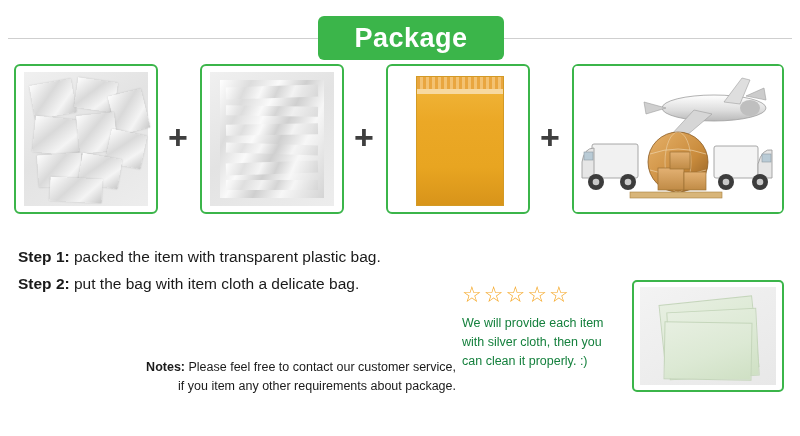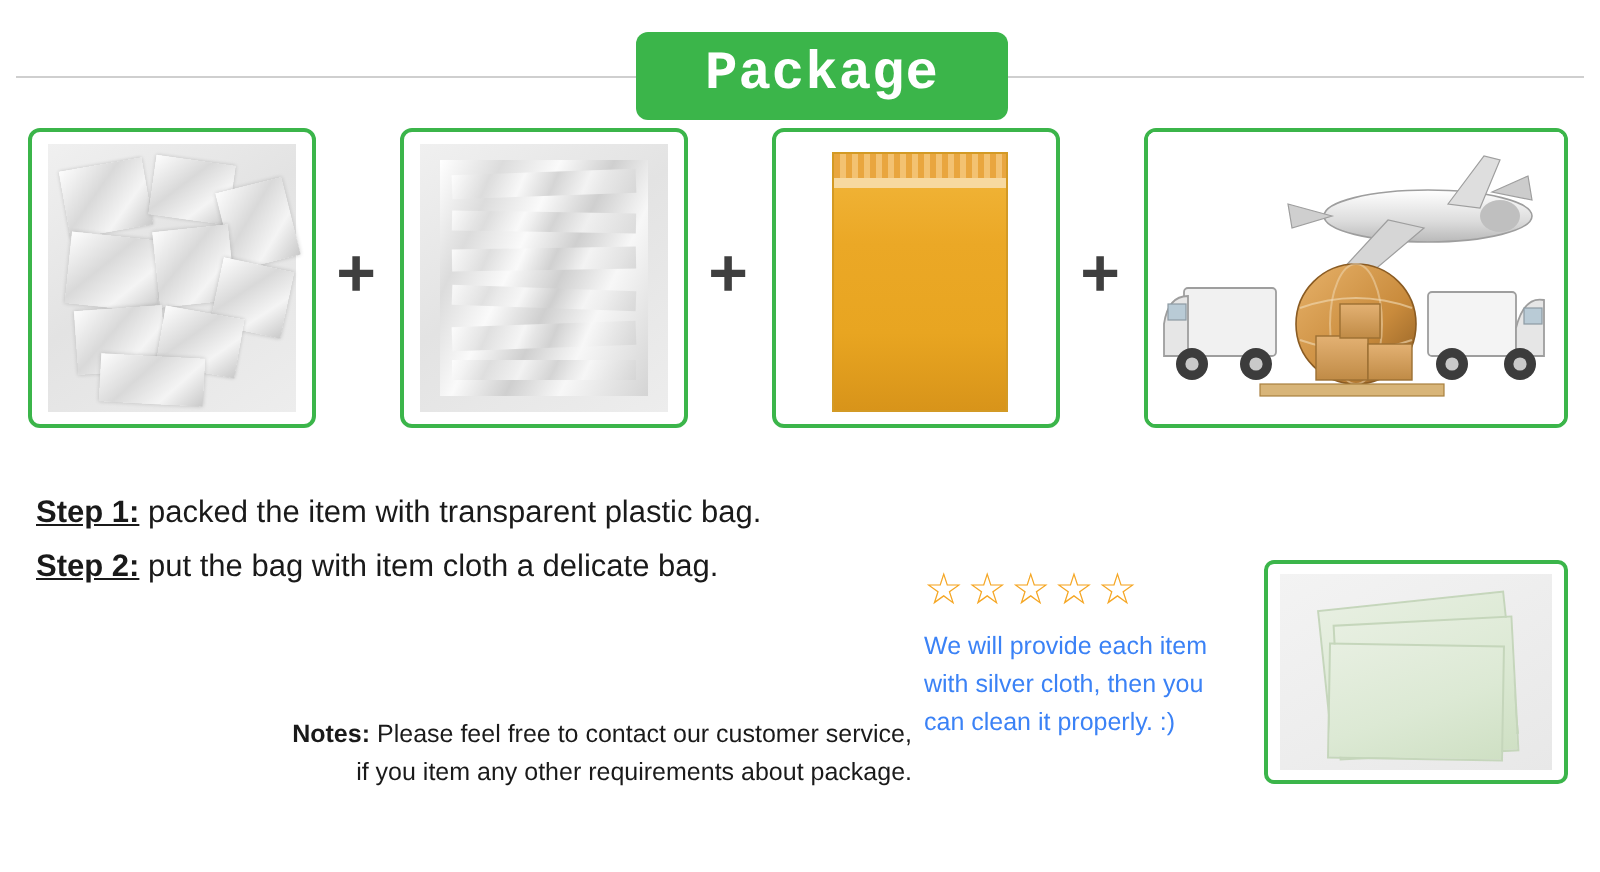"Package" .header-badge span { font-family: Liberation Mono, monospace -> Liberation Sans, sans-serif }
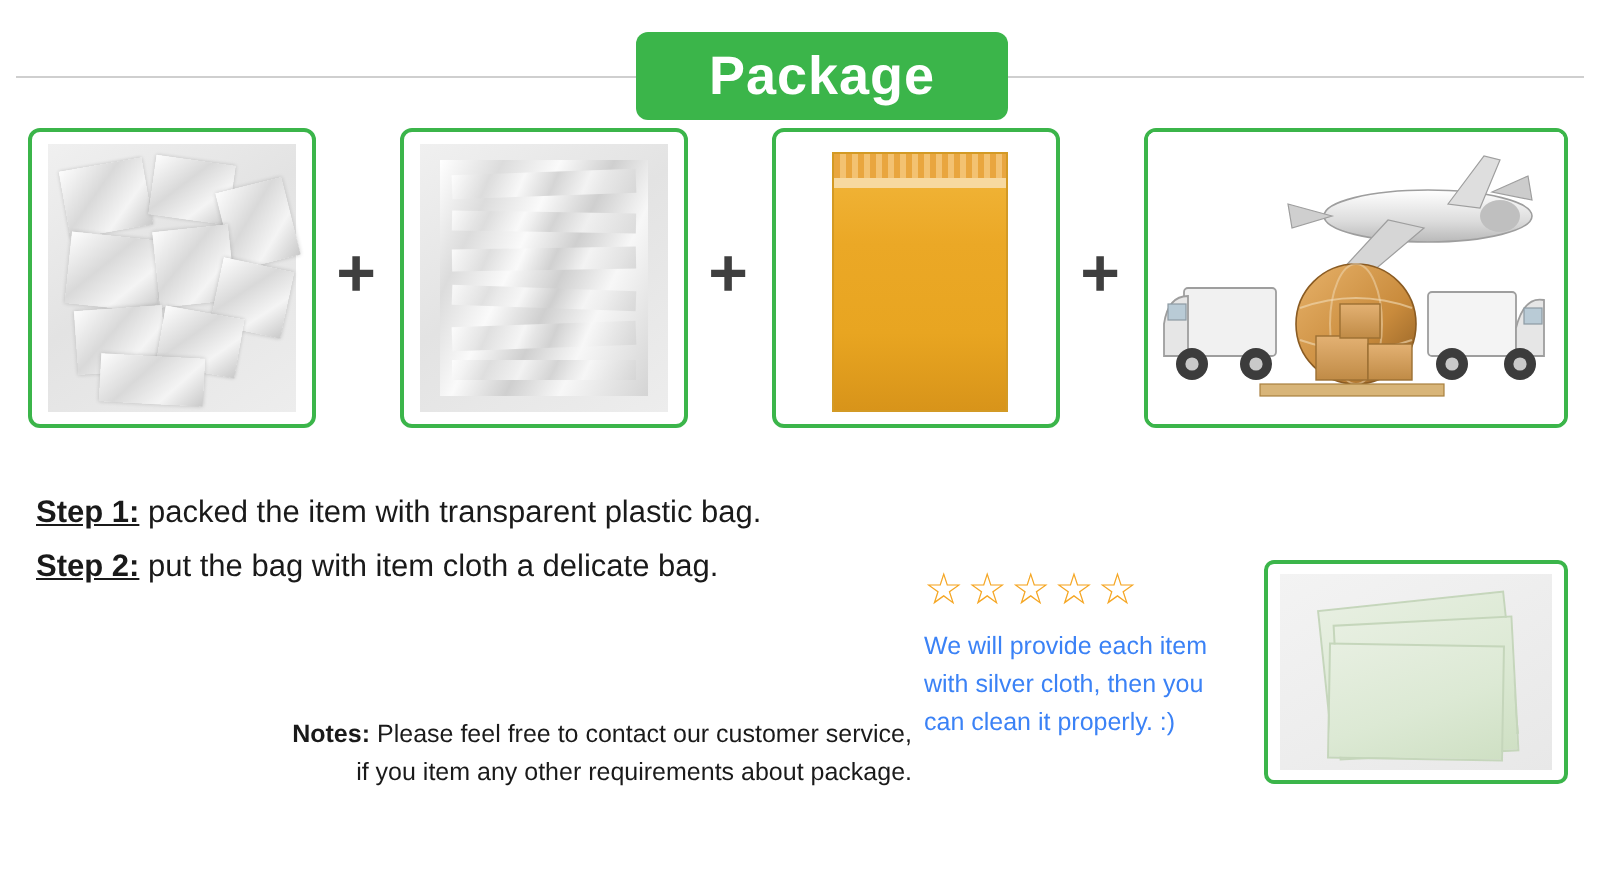"Step 1:" .step-line b { text-decoration: underline -> none }
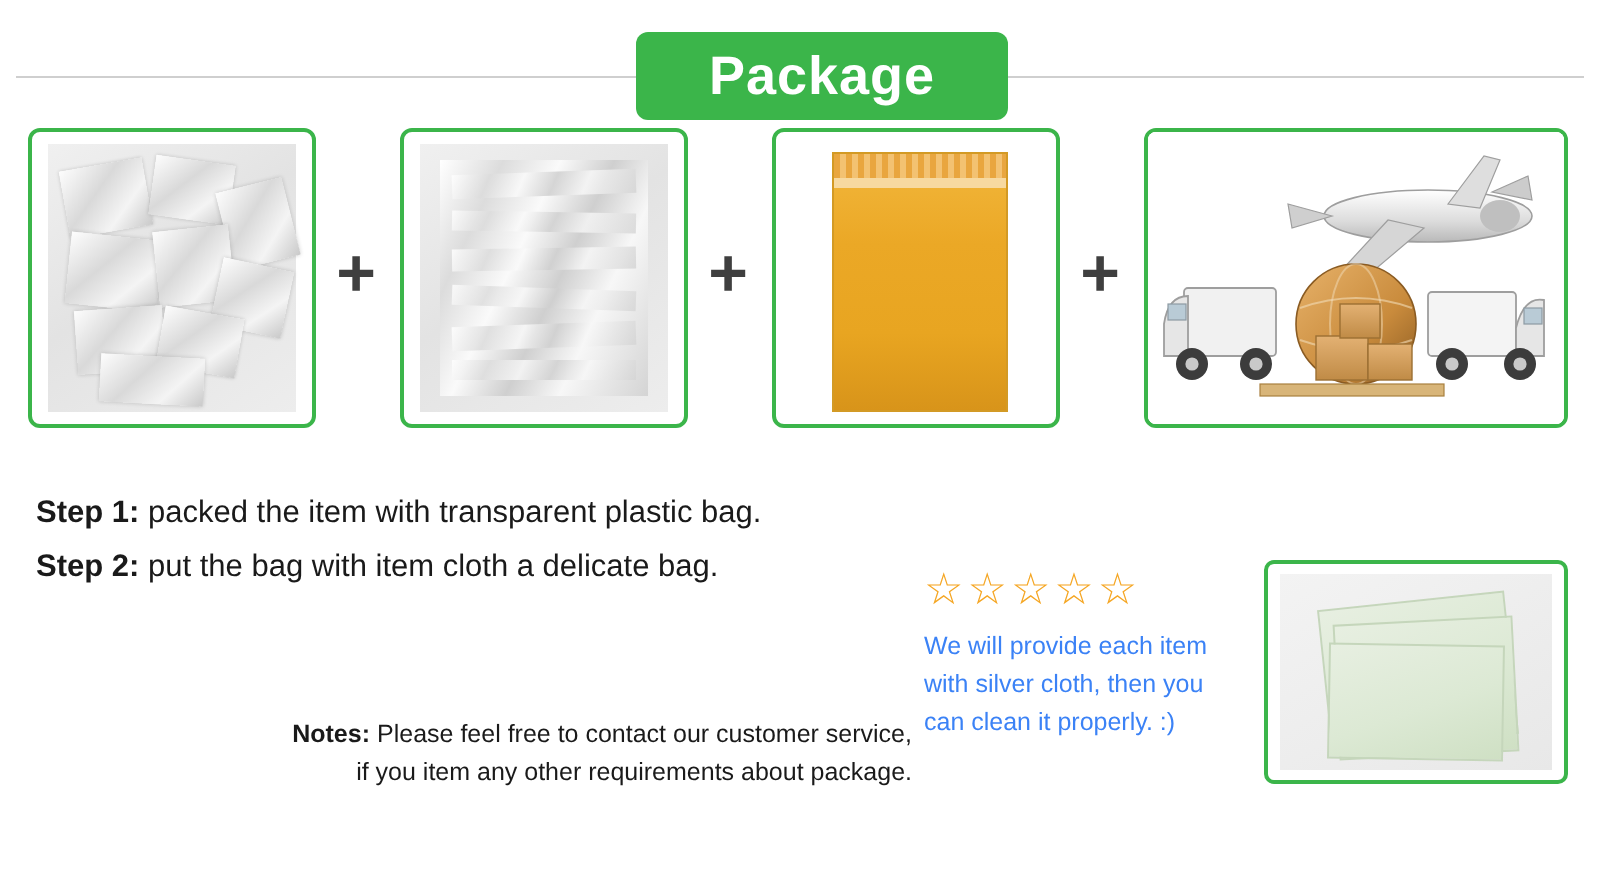"We will provide each item" .promise { color: #3b82f6 -> #15803d }
